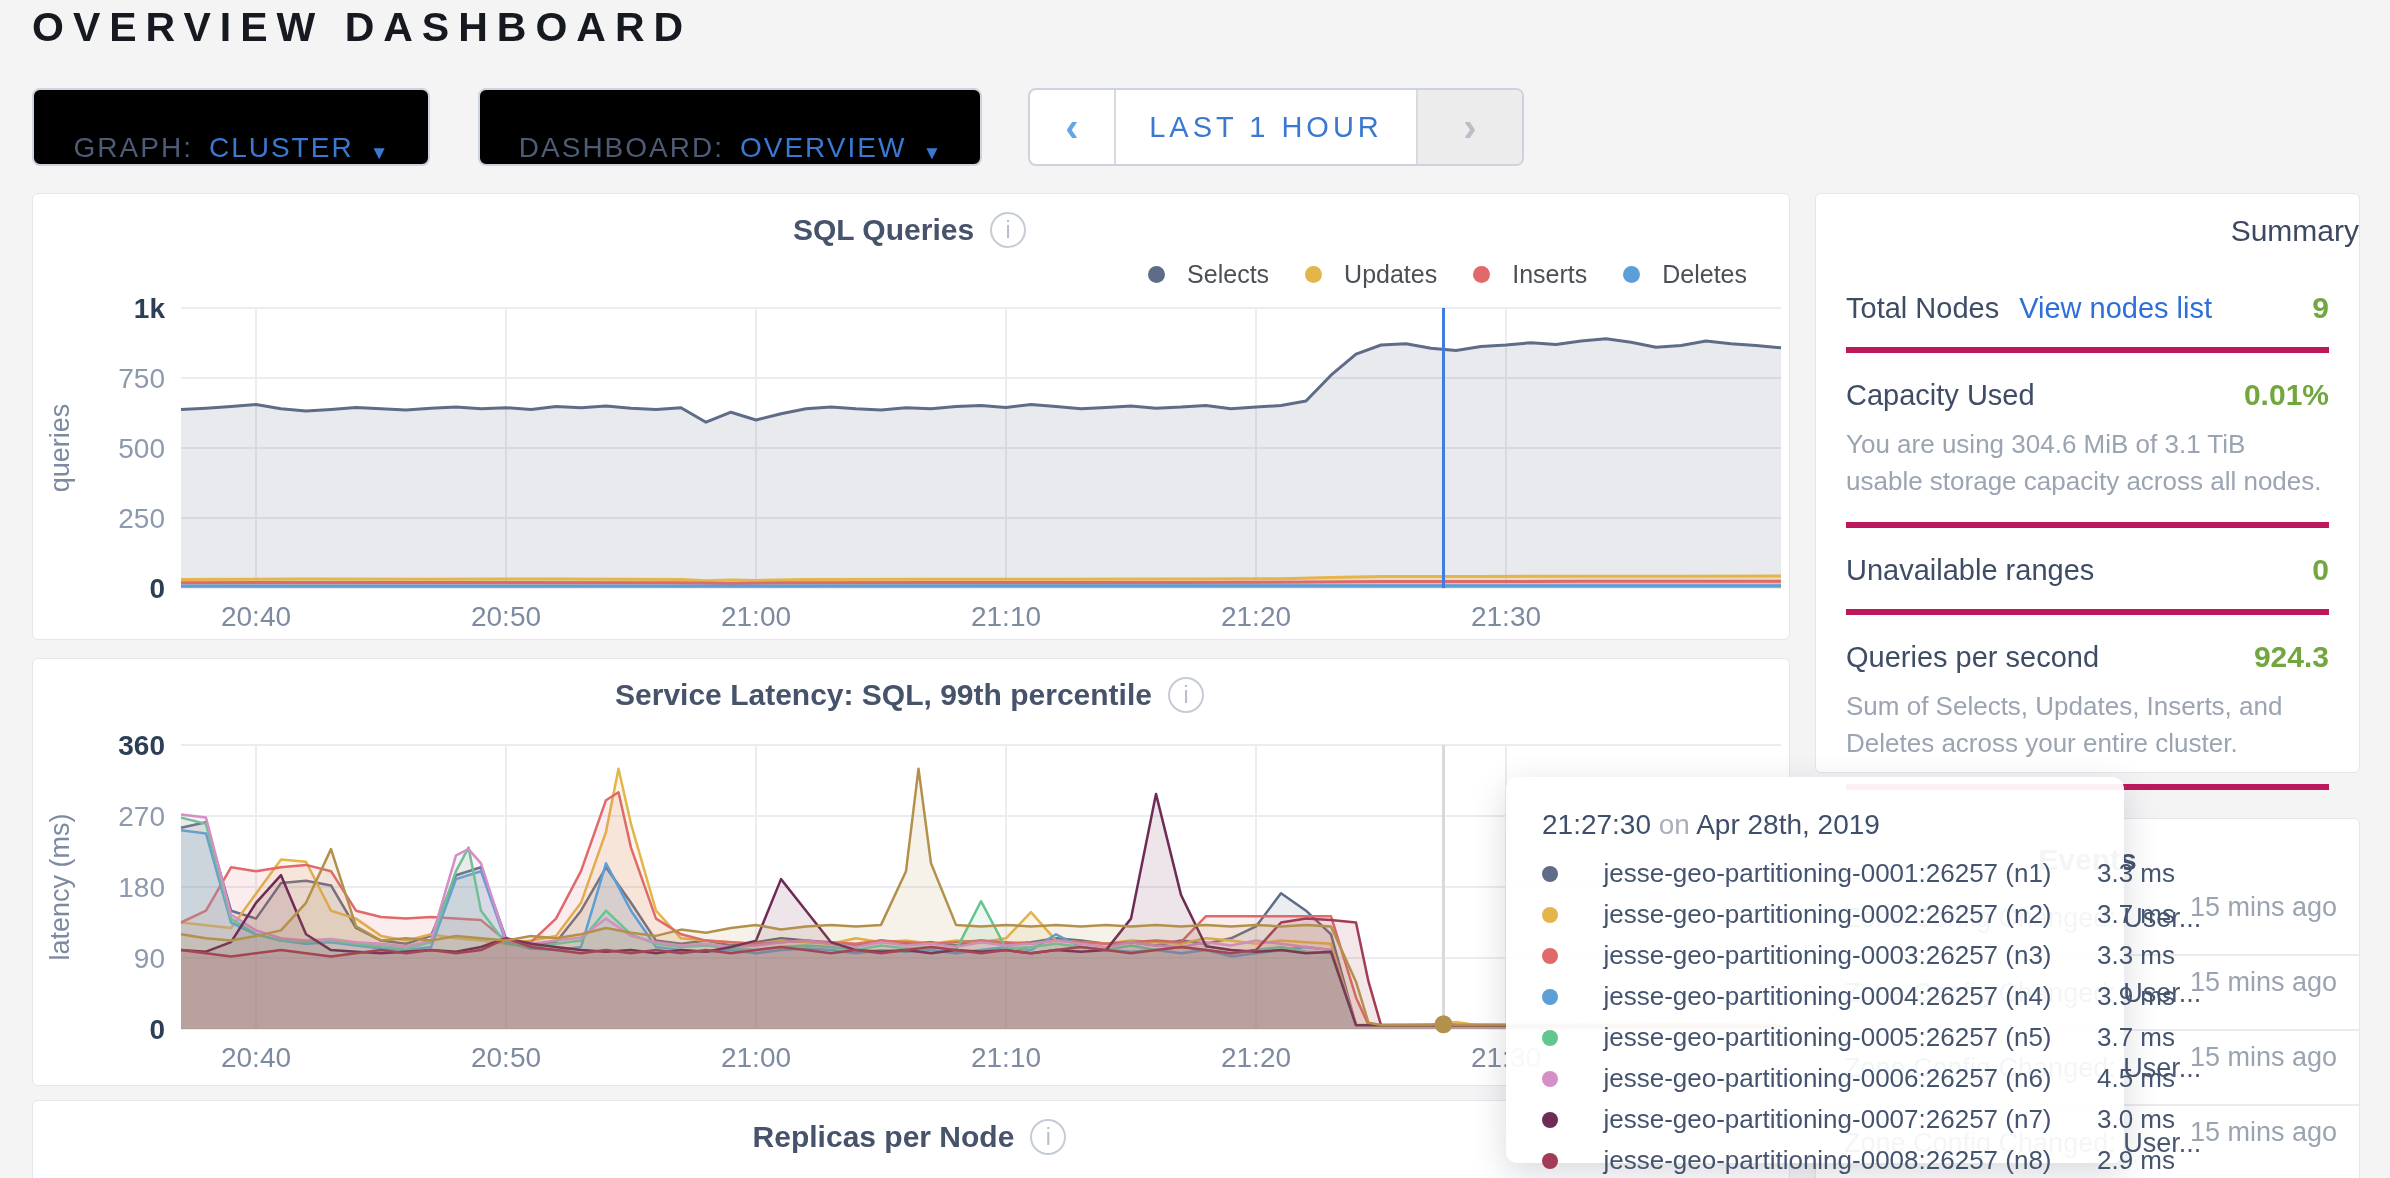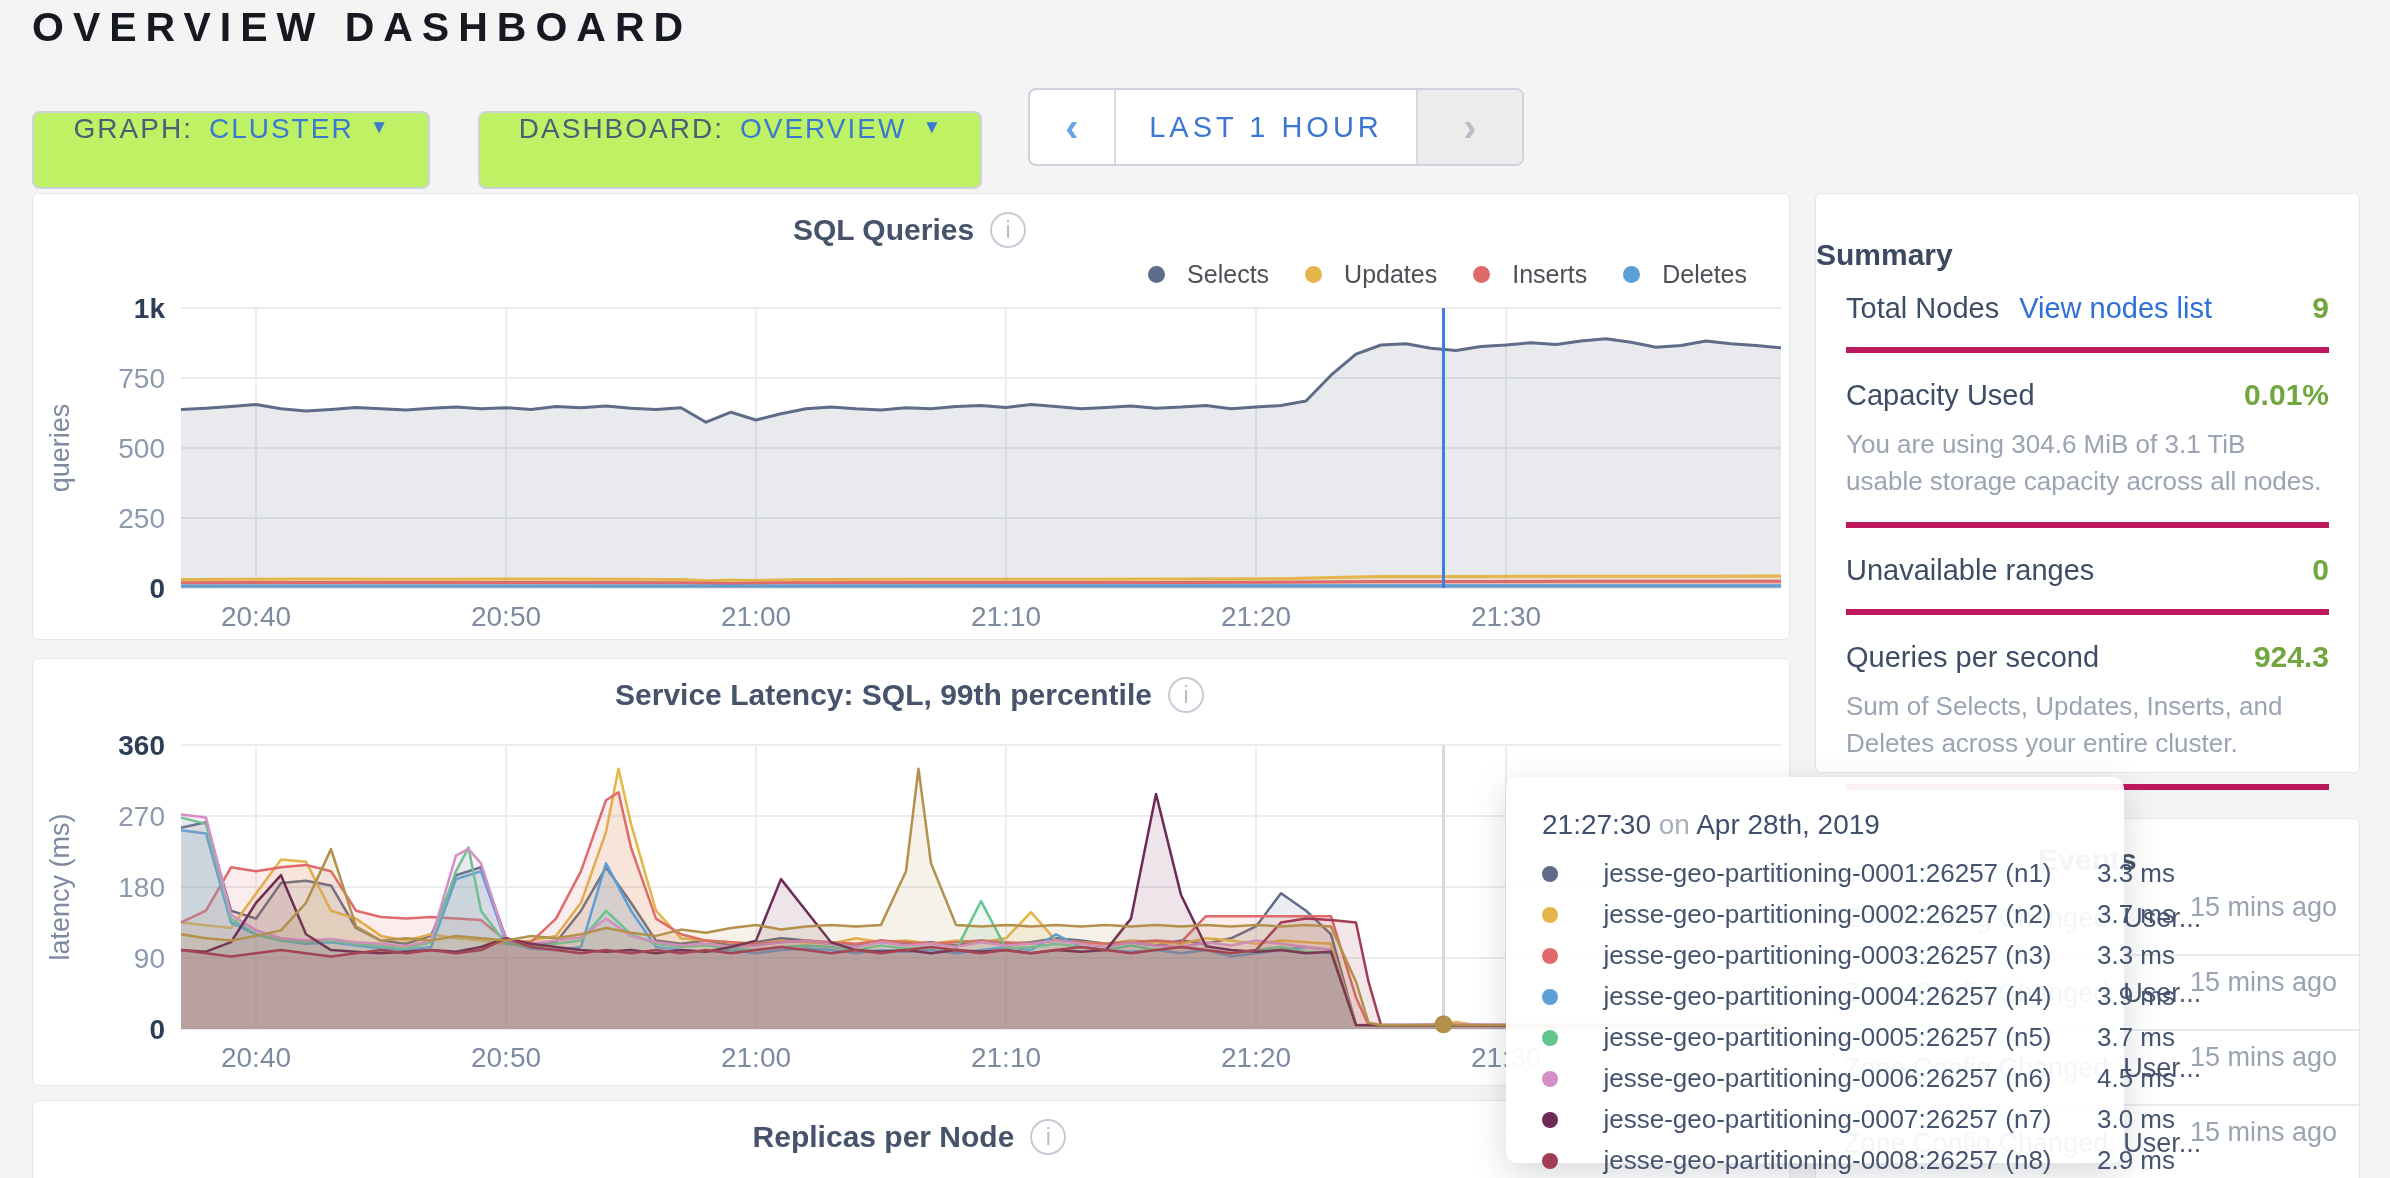"GRAPH:" .dd { align-items: flex-start -> flex-end; background: #bef264 -> #000000; margin-top: 23px -> none }
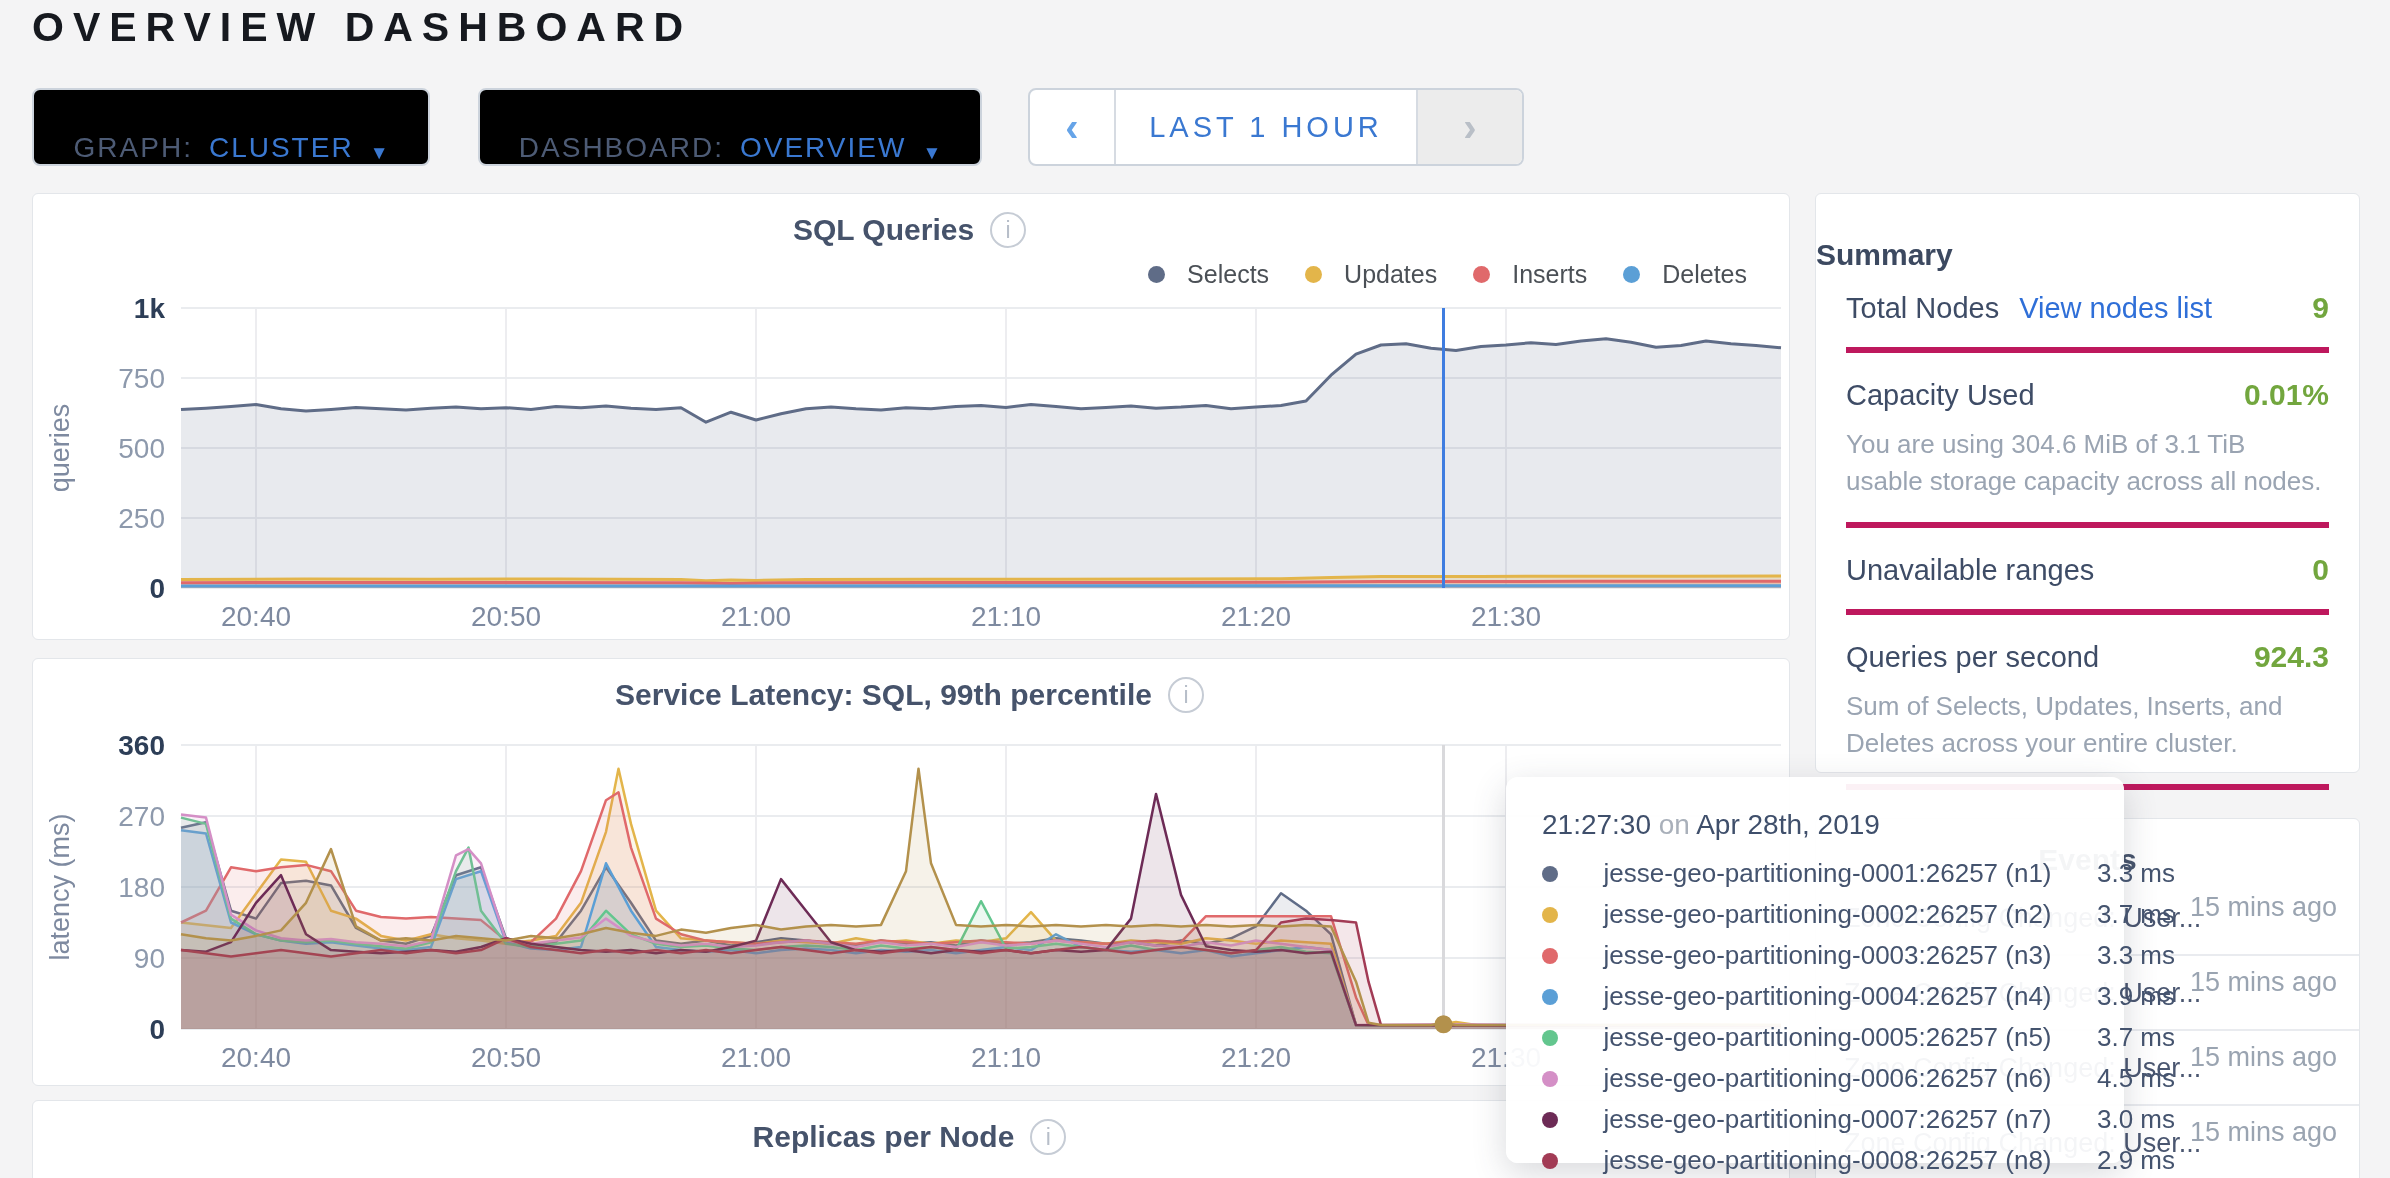"Summary" .sum-title { font-weight: 700 -> 400; text-align: left -> right; top: 44px -> 20px }
